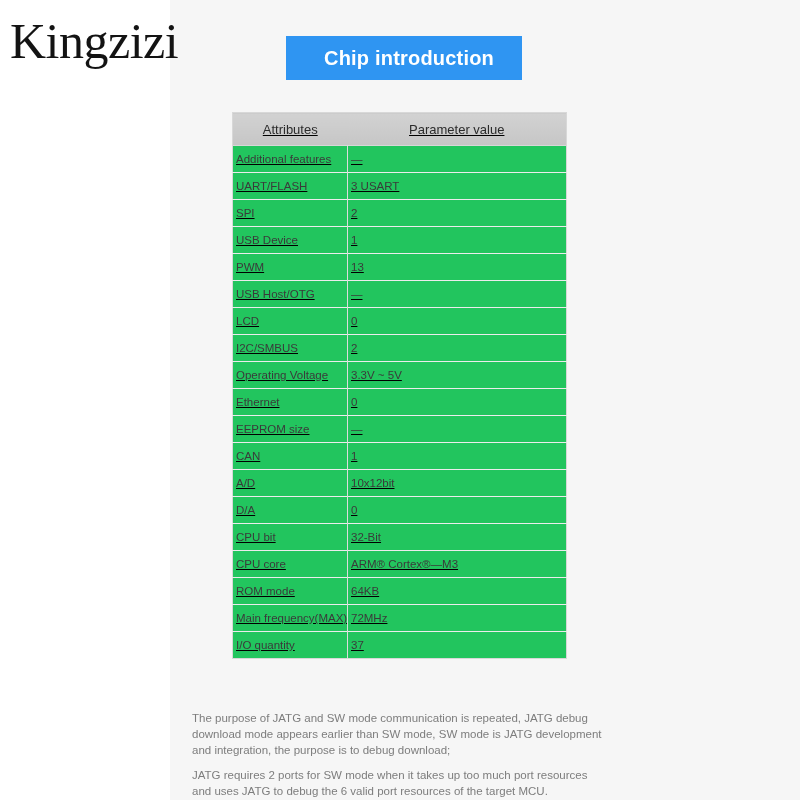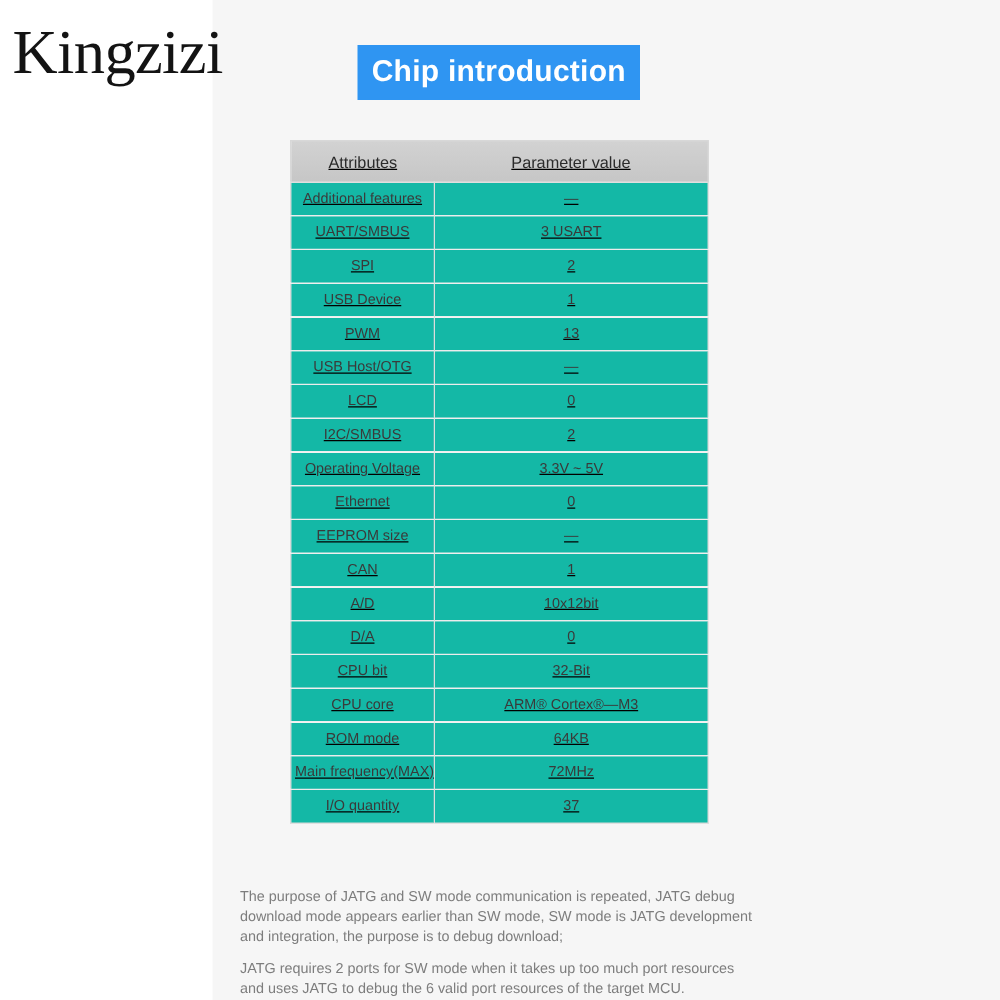"Chip introduction" #banner { font-size: 24px -> 20px; padding-left: none -> 10px }
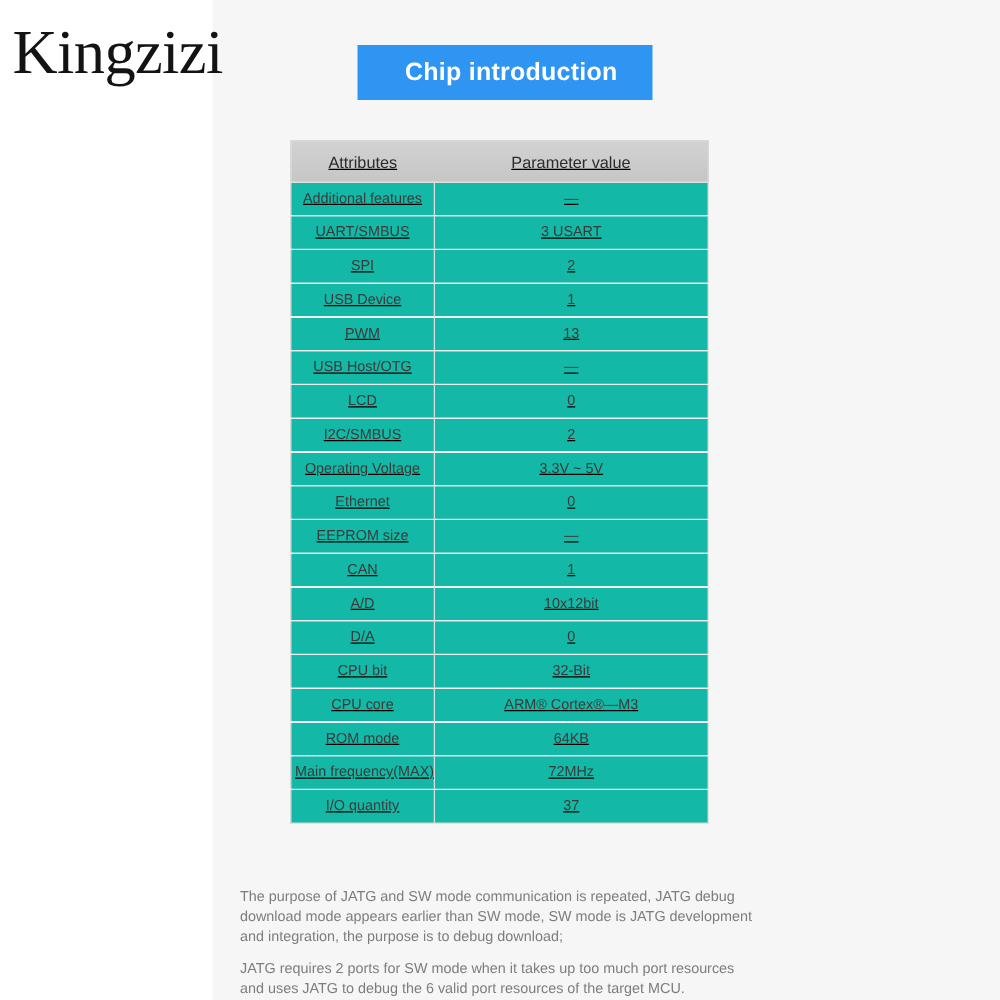"Additional features" table.spec tbody td { background: #14b8a6 -> #22c55e; text-align: center -> none }
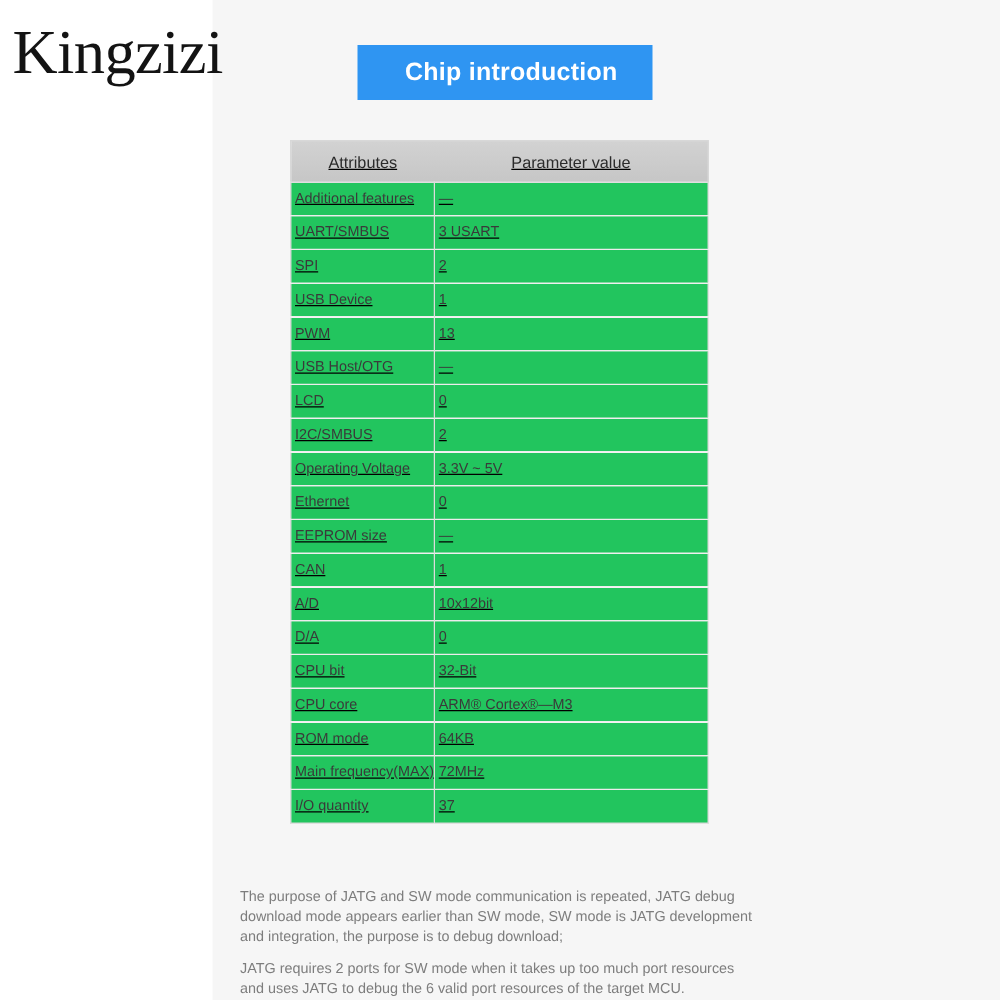"UART/SMBUS" td { text: UART/SMBUS -> UART/FLASH }
